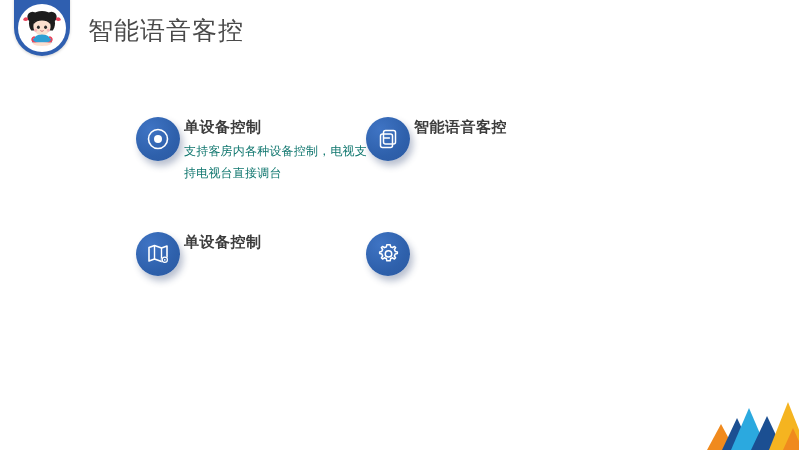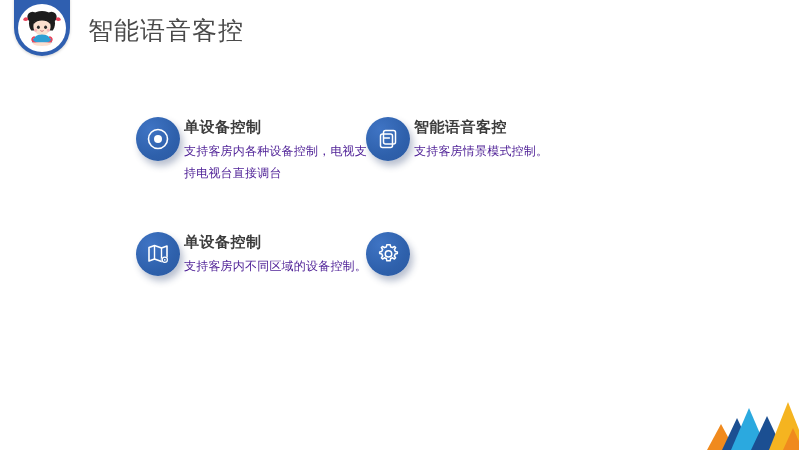"支持客房内各种设备控制，电视支持电视台直接调台" .feature-desc { color: #4c1d95 -> #0f766e }
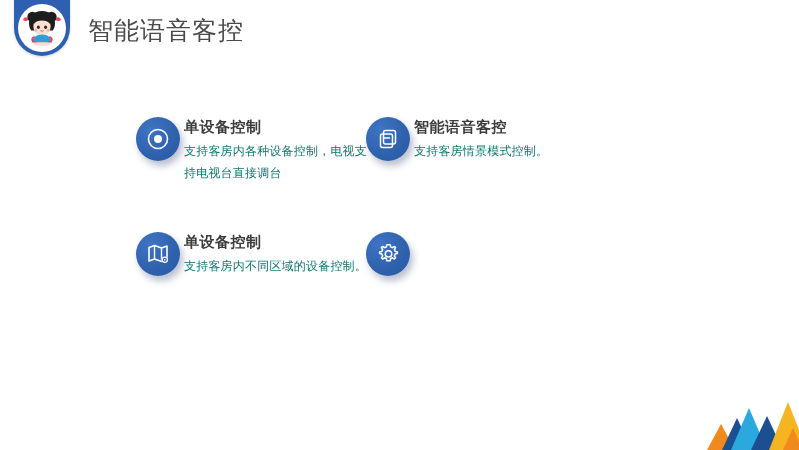"支持客房情景模式控制。" div.feature-desc { html: <div>支持客房情景模式控制。</div> -> none }
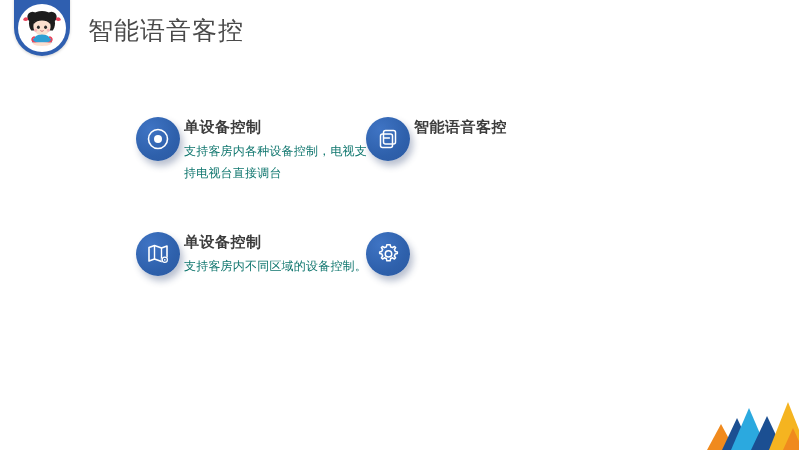"支持客房内不同区域的设备控制。" div.feature-desc { html: <div>支持客房内不同区域的设备控制。</div> -> none }
